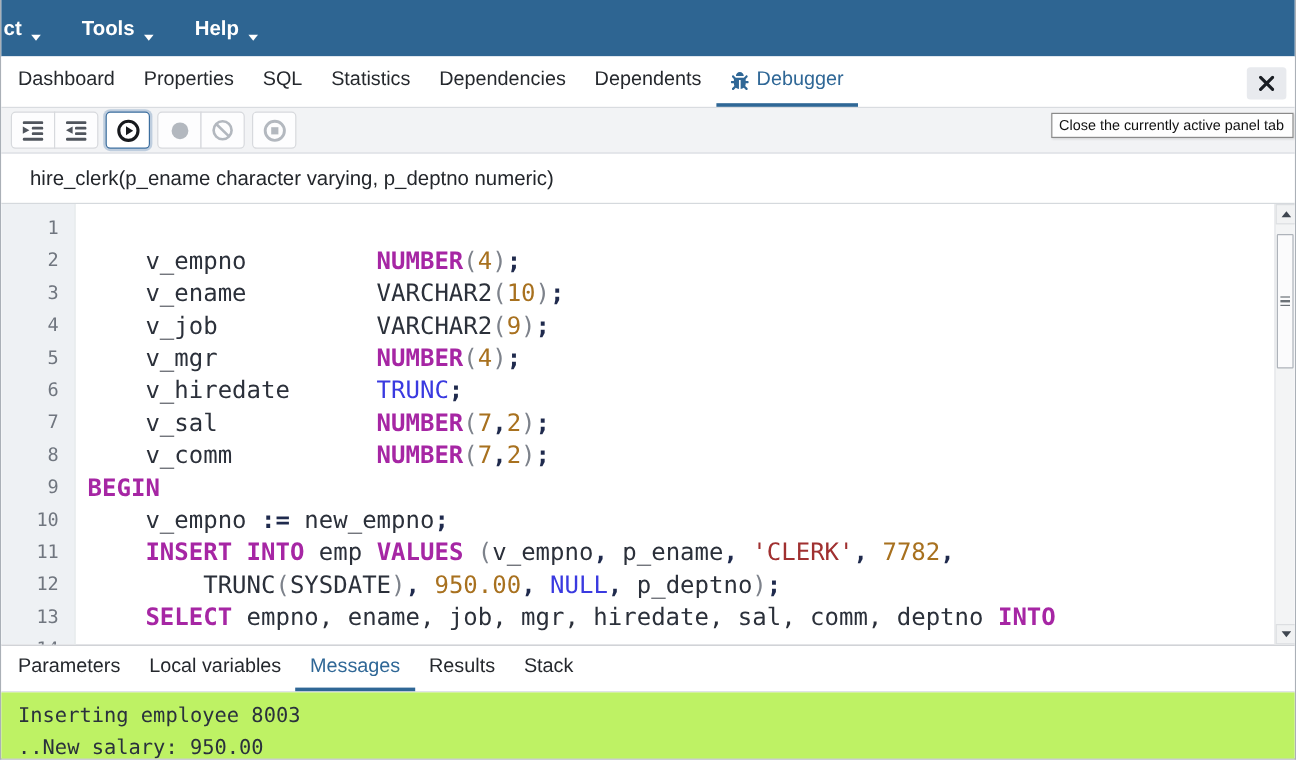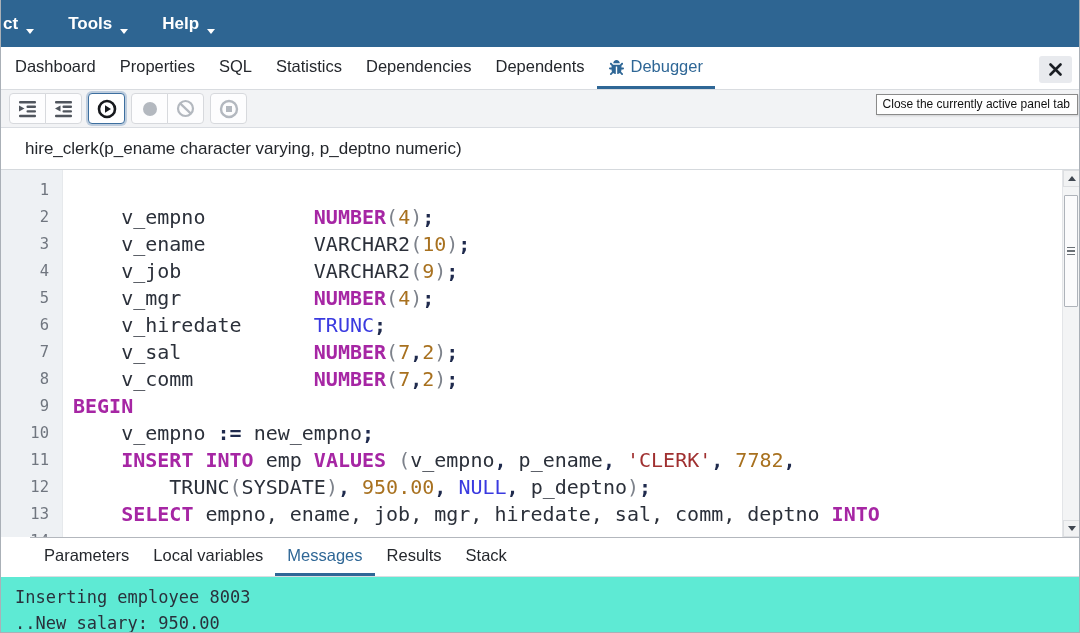"Parameters" .bottom-tabbar { margin-left: 29px -> none }
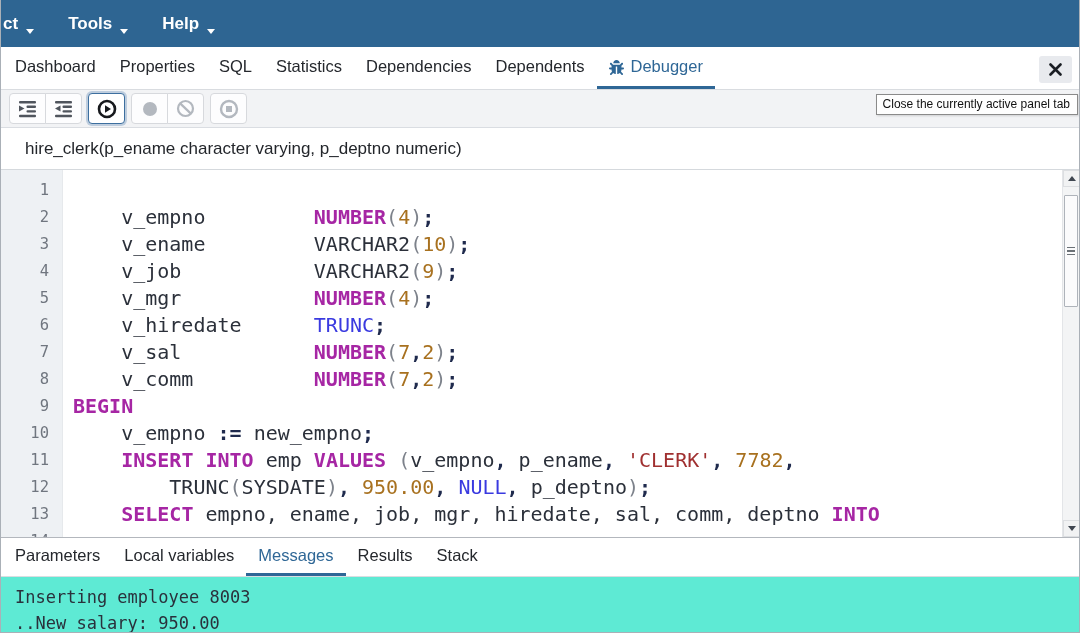"Inserting employee 8003" .messages { background: #5eead4 -> #bef264 }
